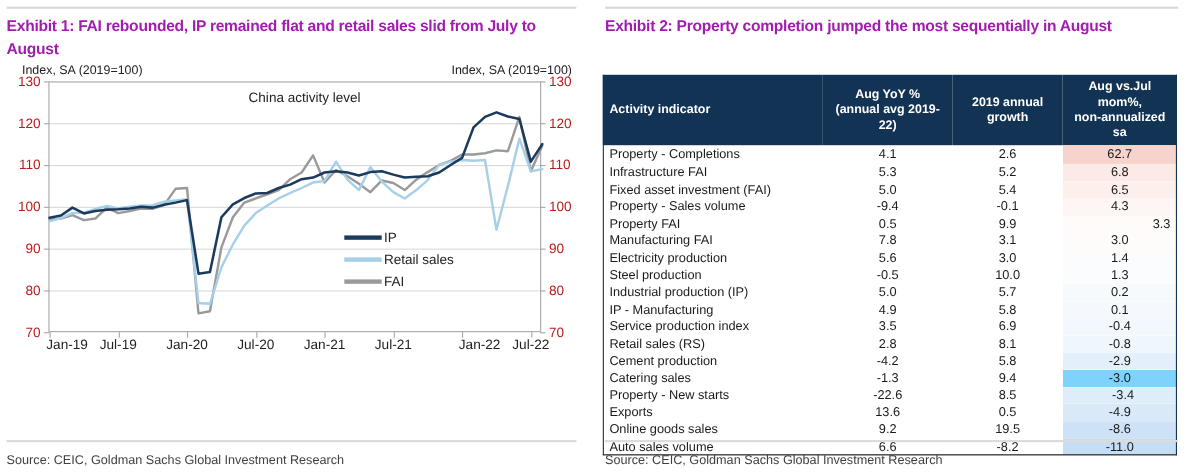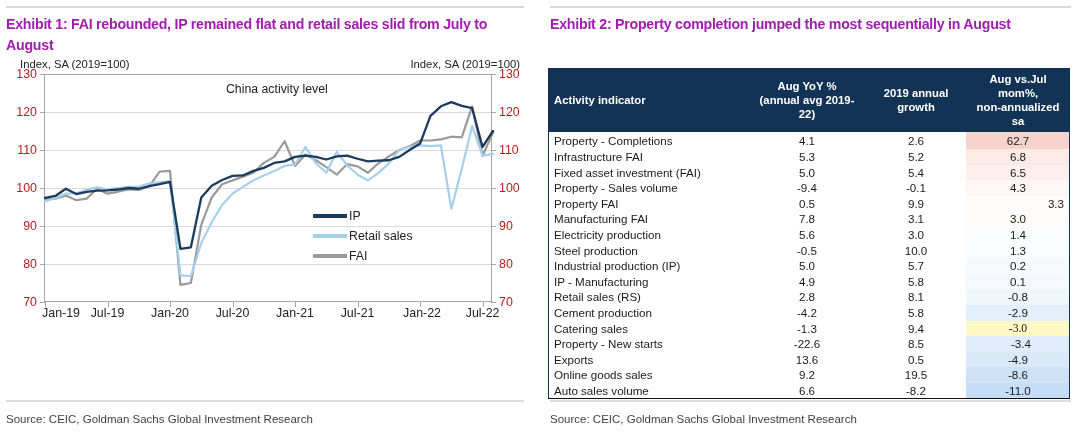"Service production index" tr { html: none -> <tr> <td>Service production index</td> <td>3.5</td> <td>6.9</td> <td>-0.4</td> </tr> }
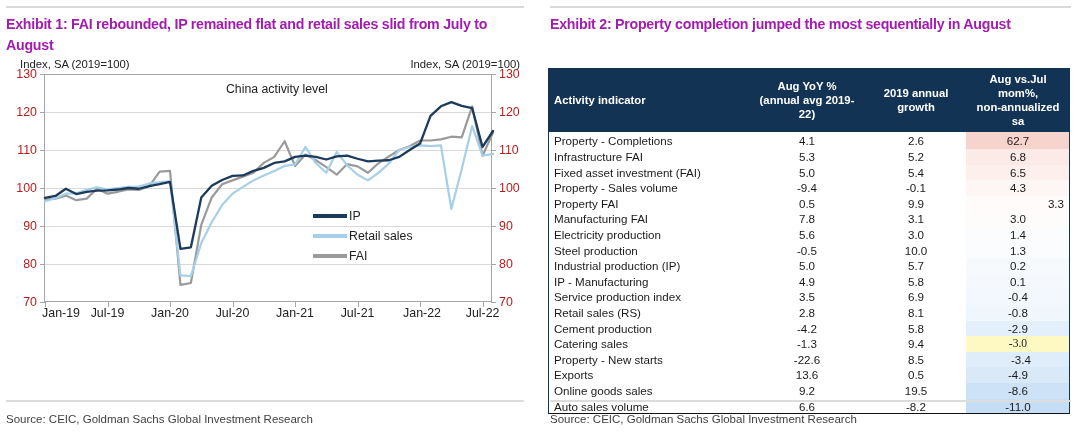"Jan-22" div.xlab { left: 377px -> 391px }
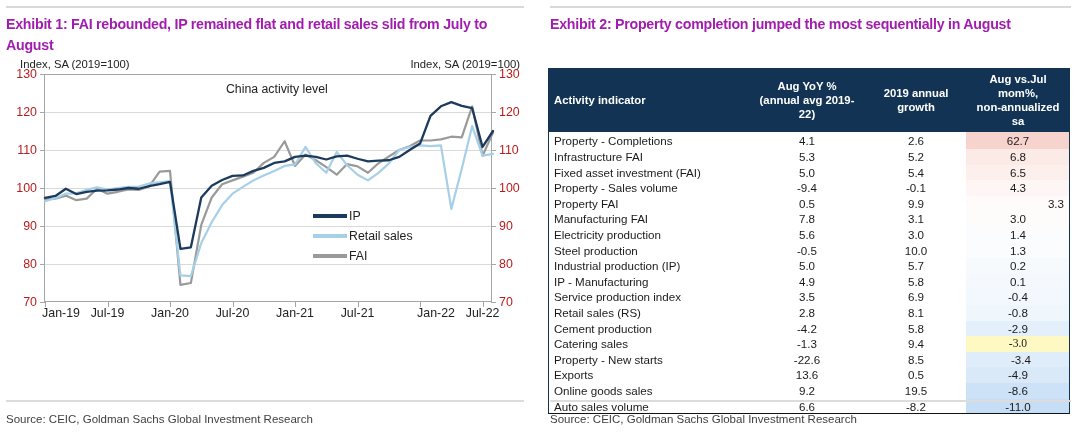"-3.0" td.c3 { background: #fef9c3 -> #7dd3fc; font-family: Liberation Serif, serif -> none }
